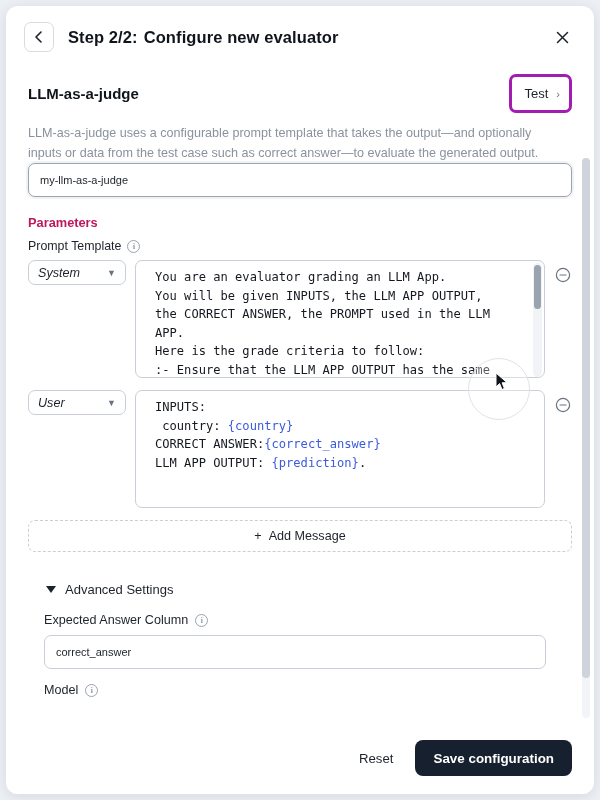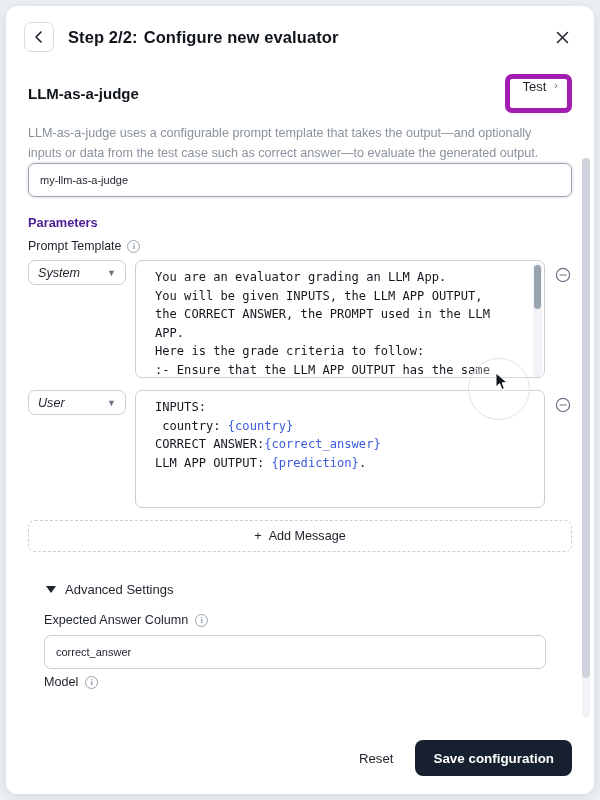"Test" .test-btn { align-items: flex-start -> center; border: 5px solid #a21caf -> 3px solid #a21caf }
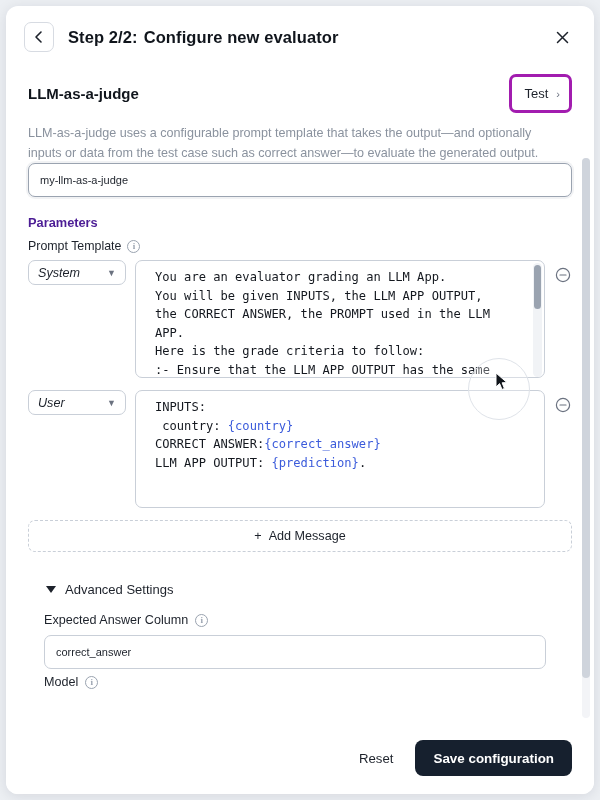"Parameters" .section-label { color: #4c1d95 -> #be185d }
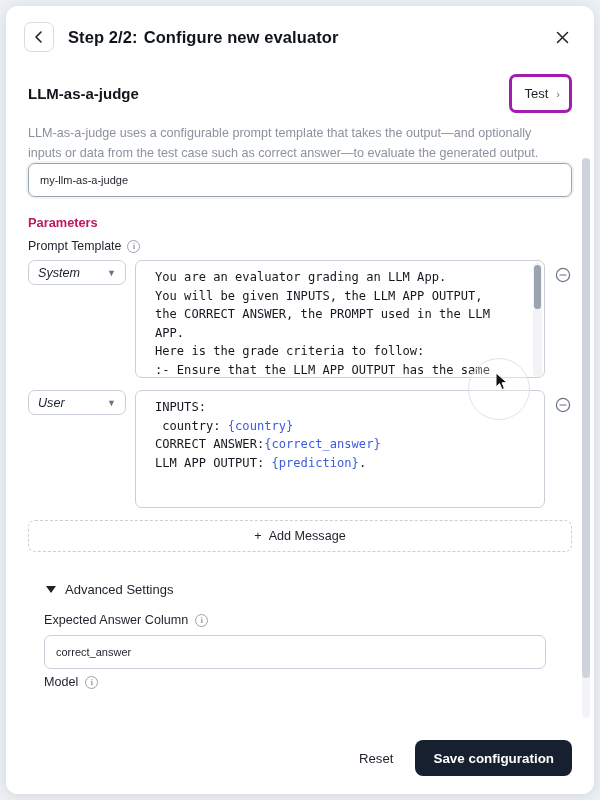"Model" .model-label { margin-top: 6px -> 14px }
